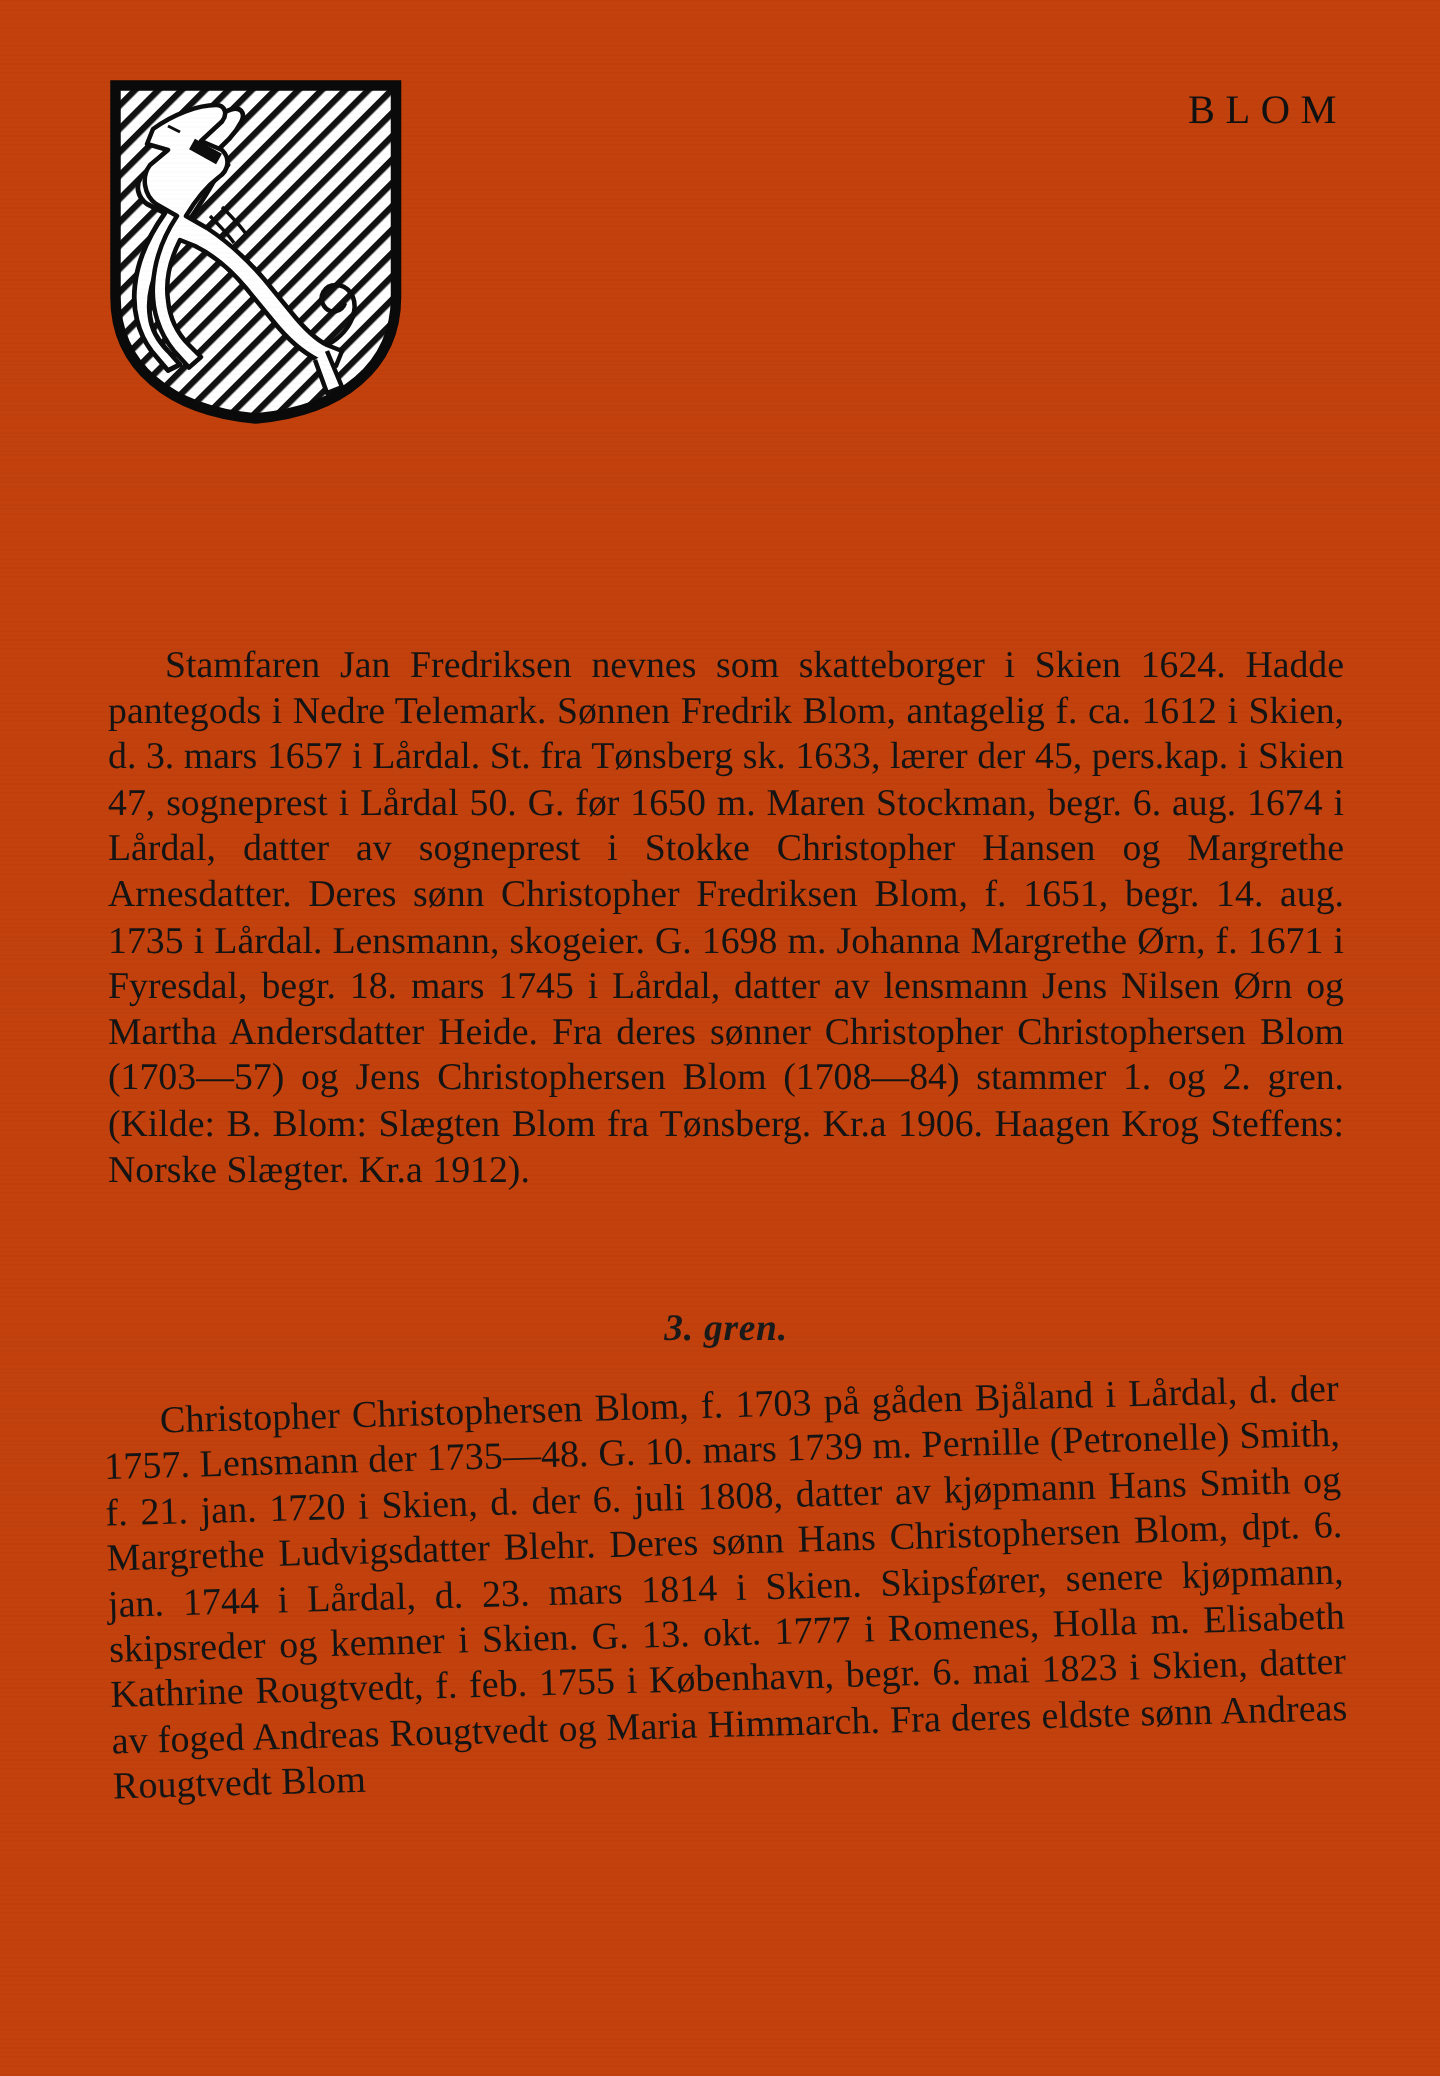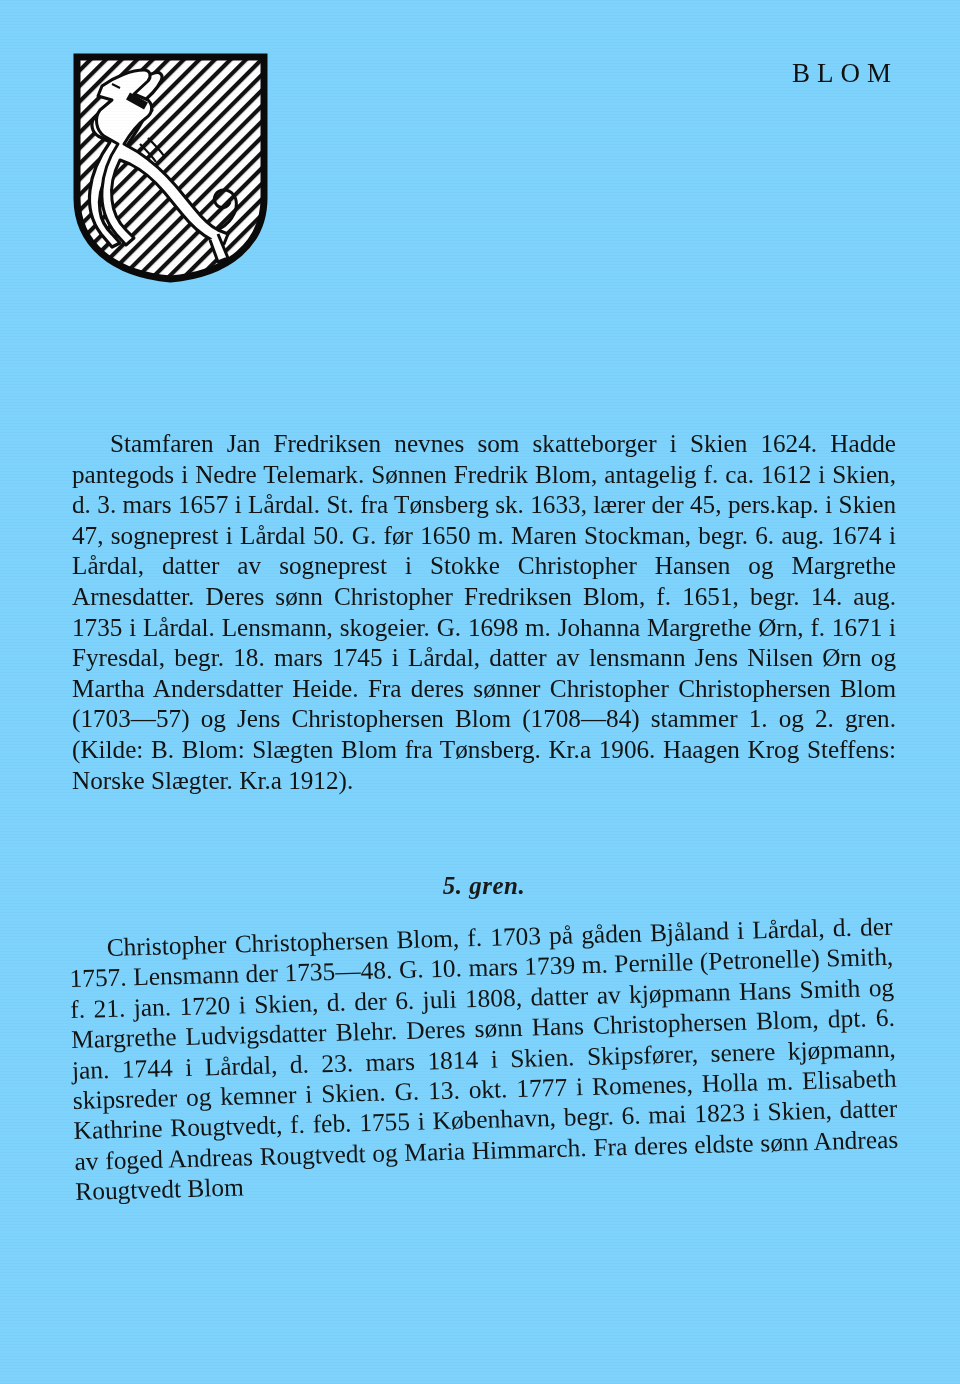"BLOM" .page { background: #7dd3fc -> #c2410c }
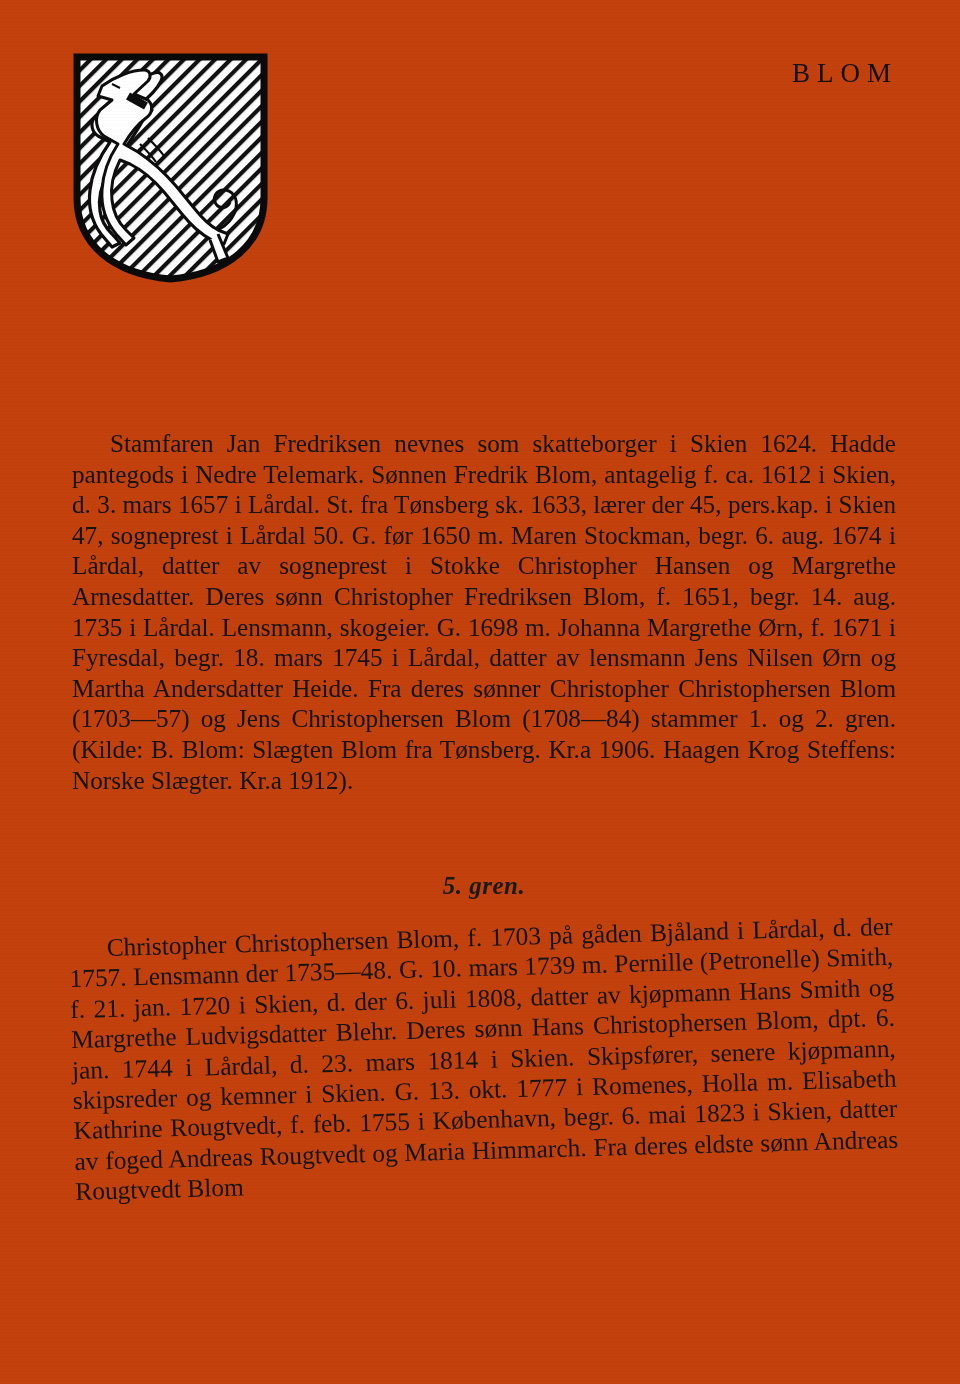"5. gren." div.branch-heading { text: 5 -> 3 }
